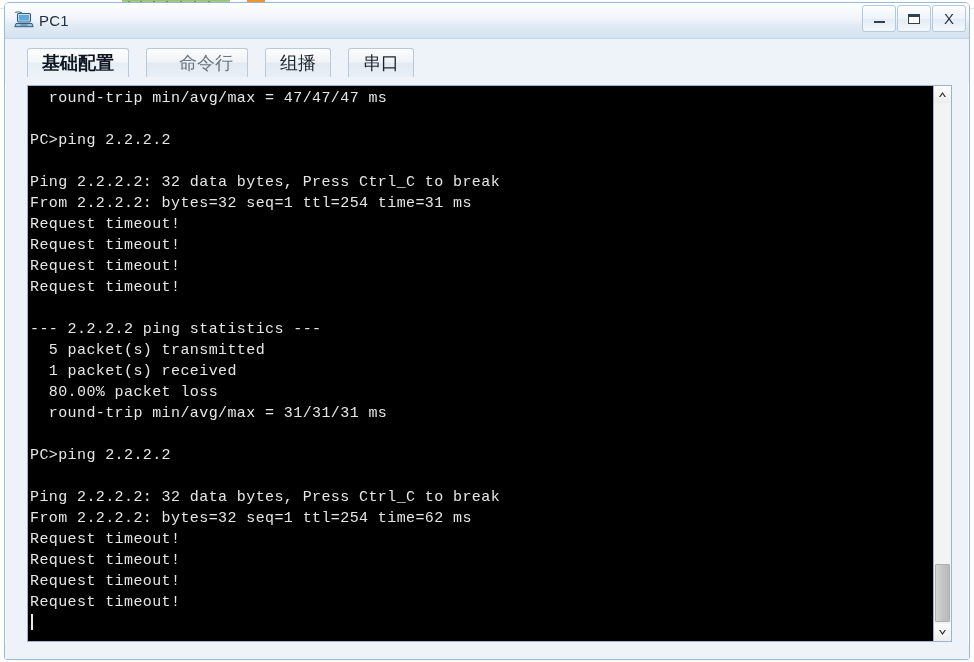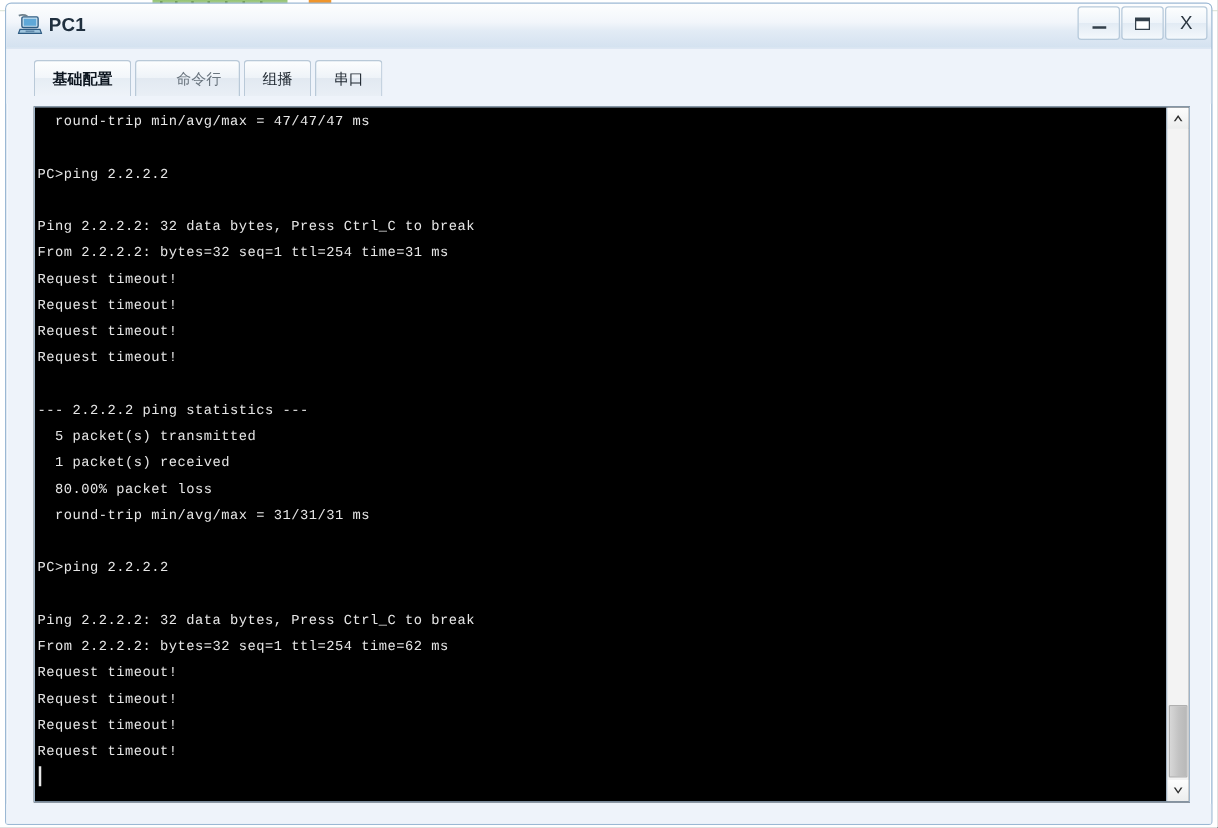"PC1" #title-text { font-weight: bold -> none }
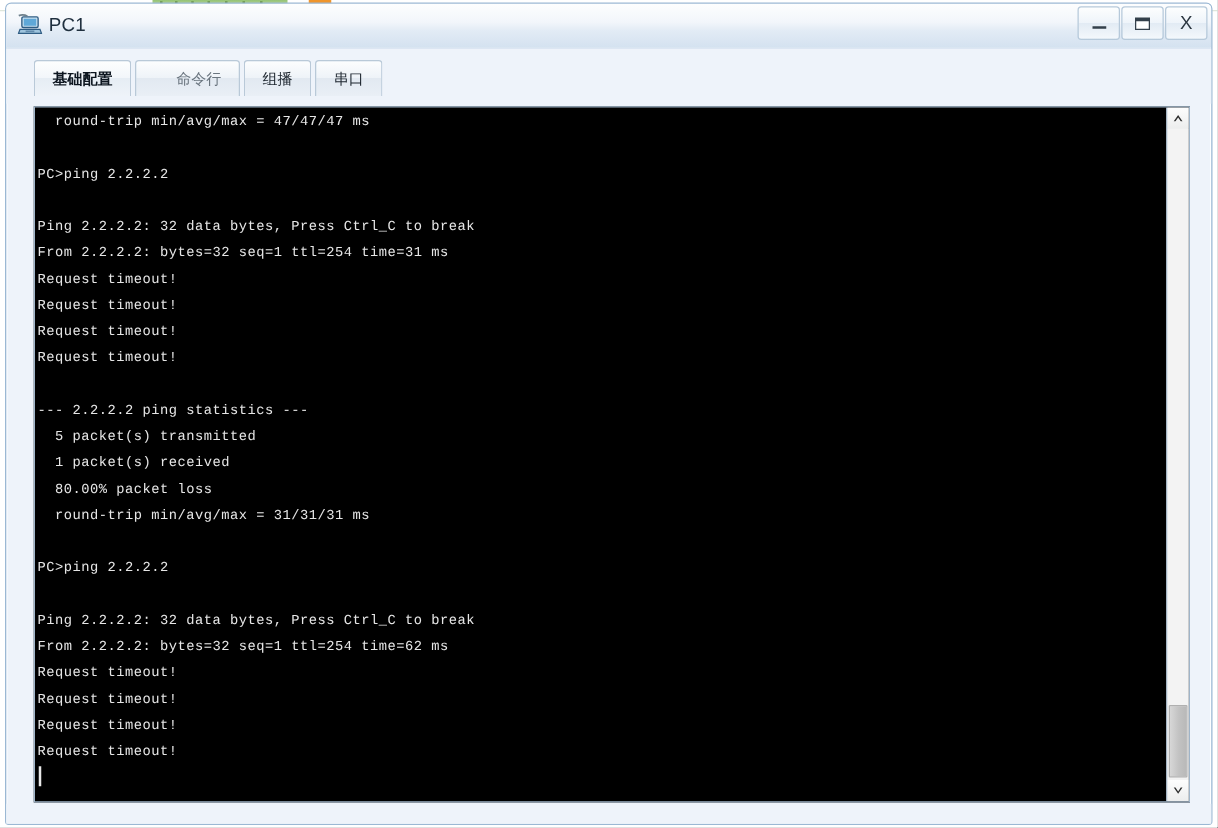"基础配置" .tab { font-size: 12px -> 18px; margin-right: 3px -> 17px }
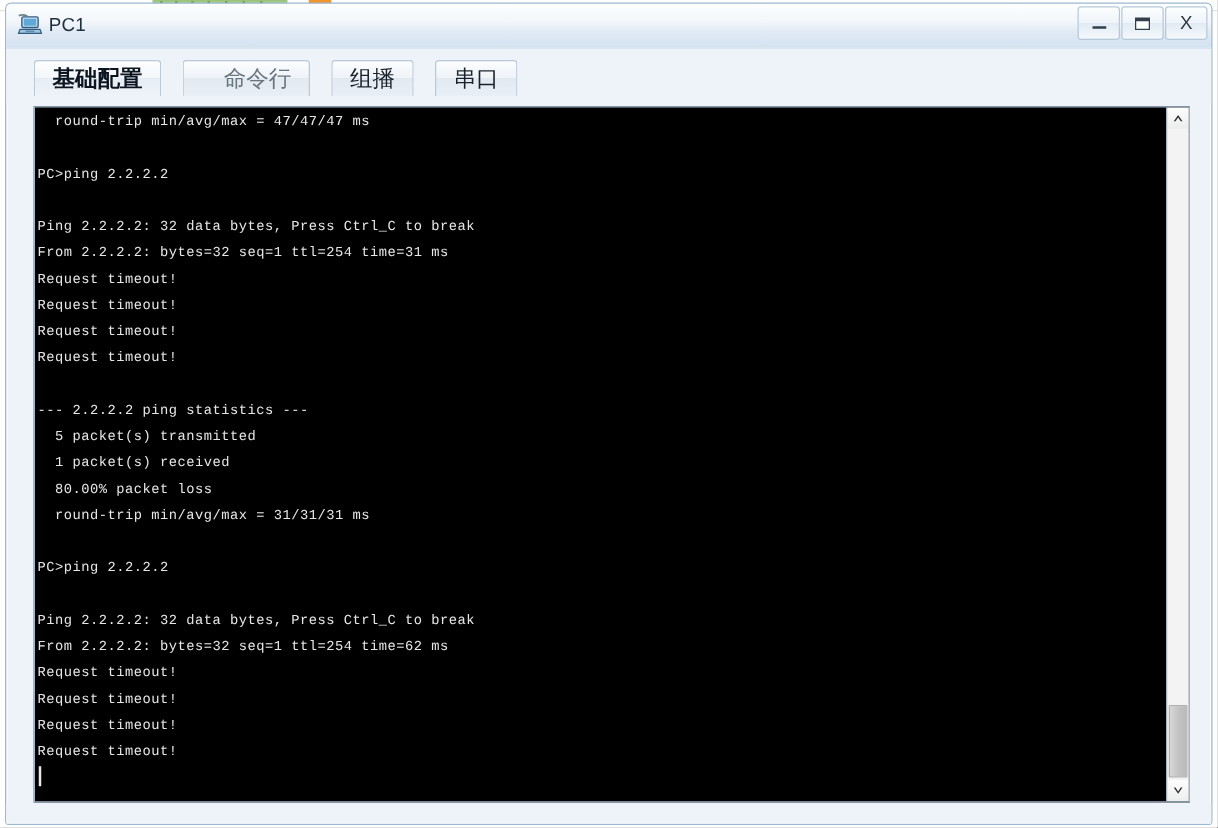"round-trip min/avg/max = 47/47/47 ms" #console-text { font-size: 11px -> 15px }
